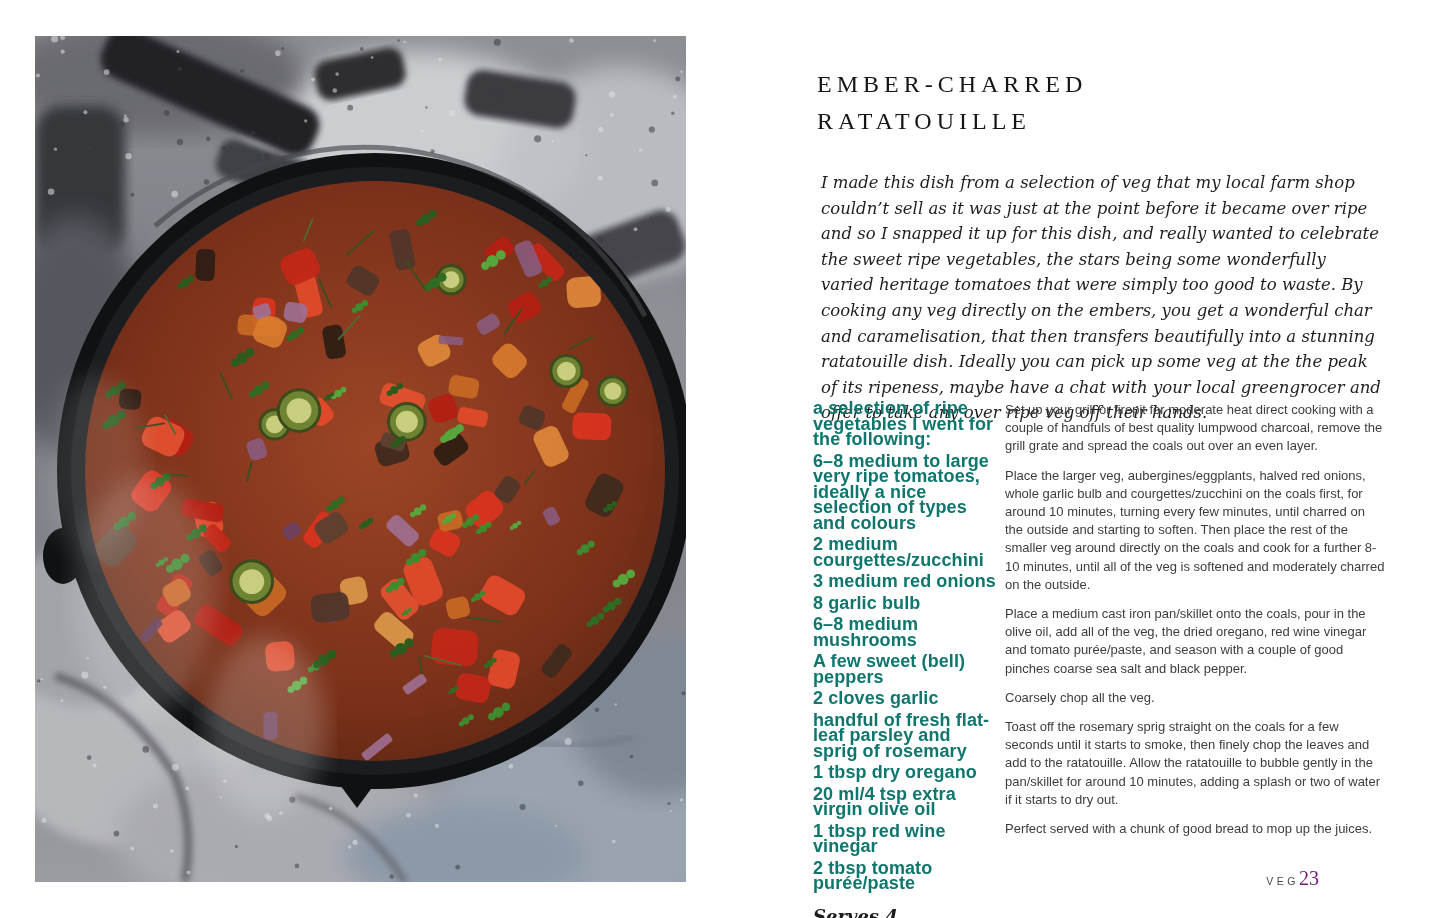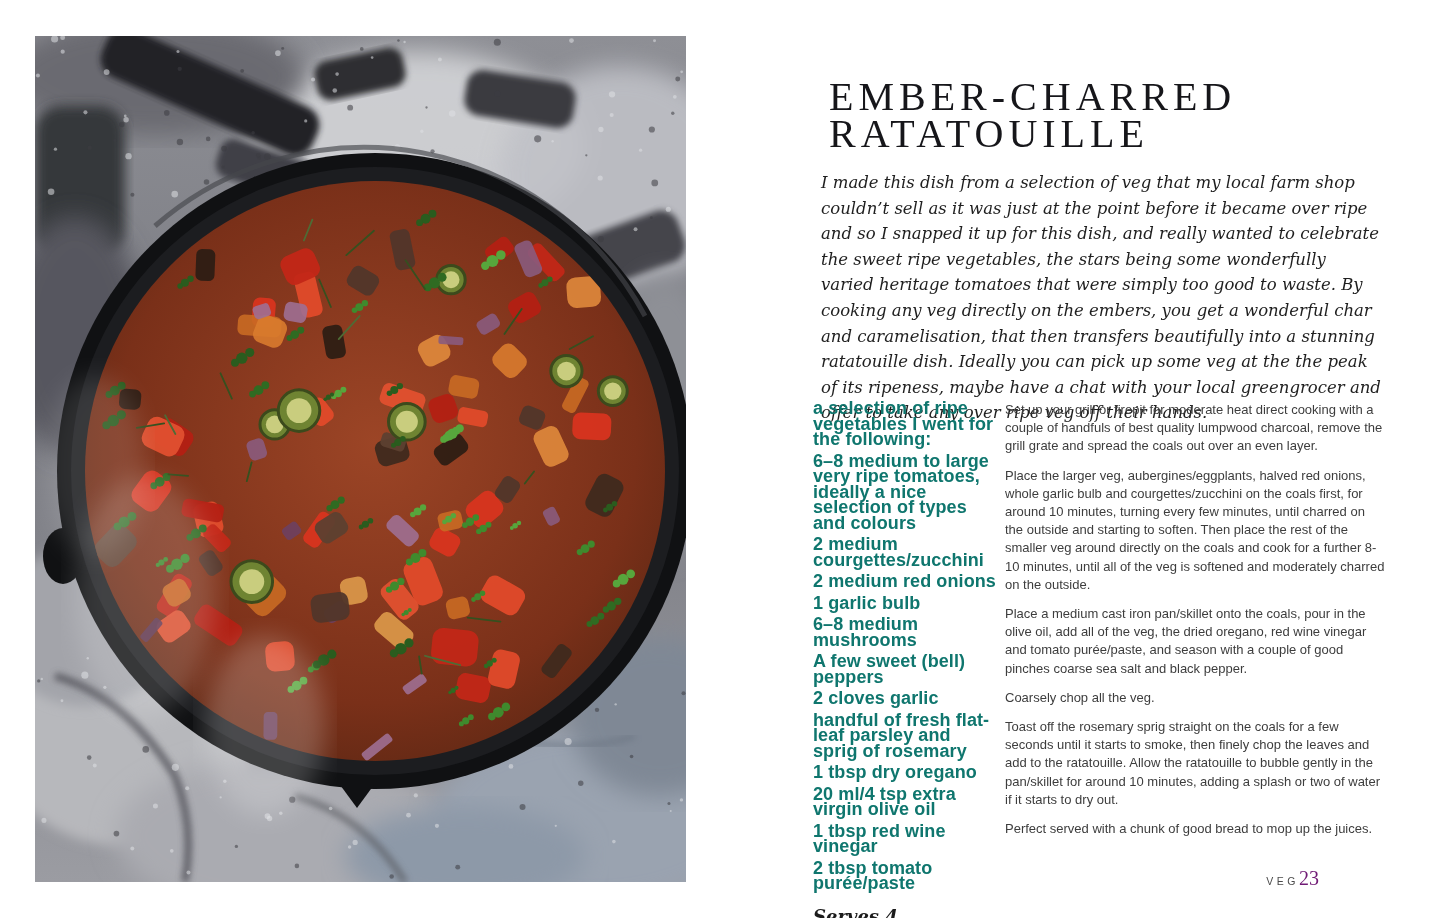"EMBER-CHARRED" .title { font-size: 40px -> 24px; margin: 16px -> 4px }
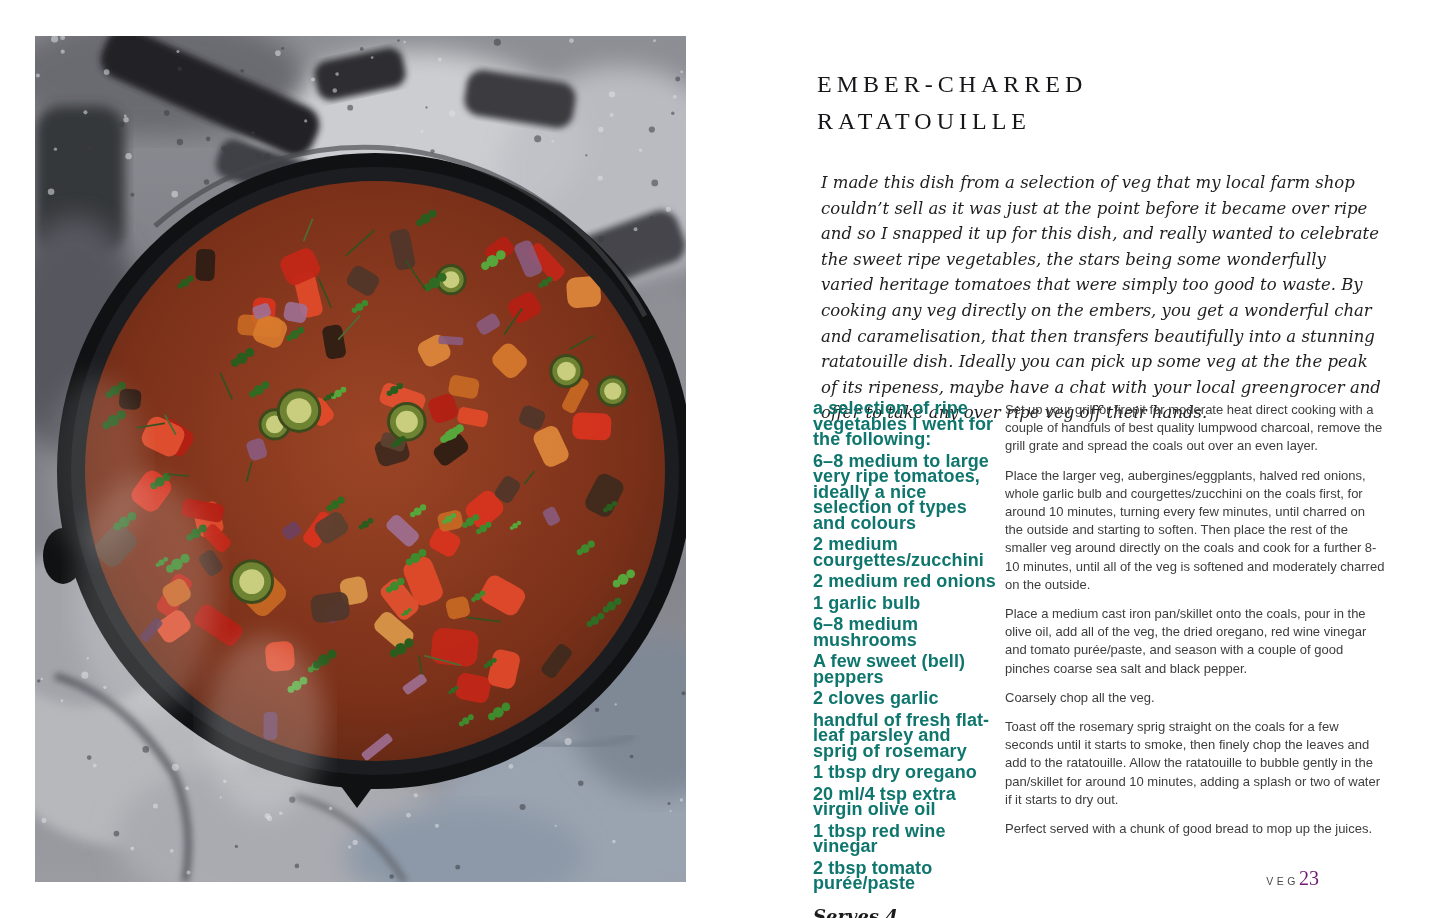"2 medium red onions" p.ing-item { text: 2 -> 3 }
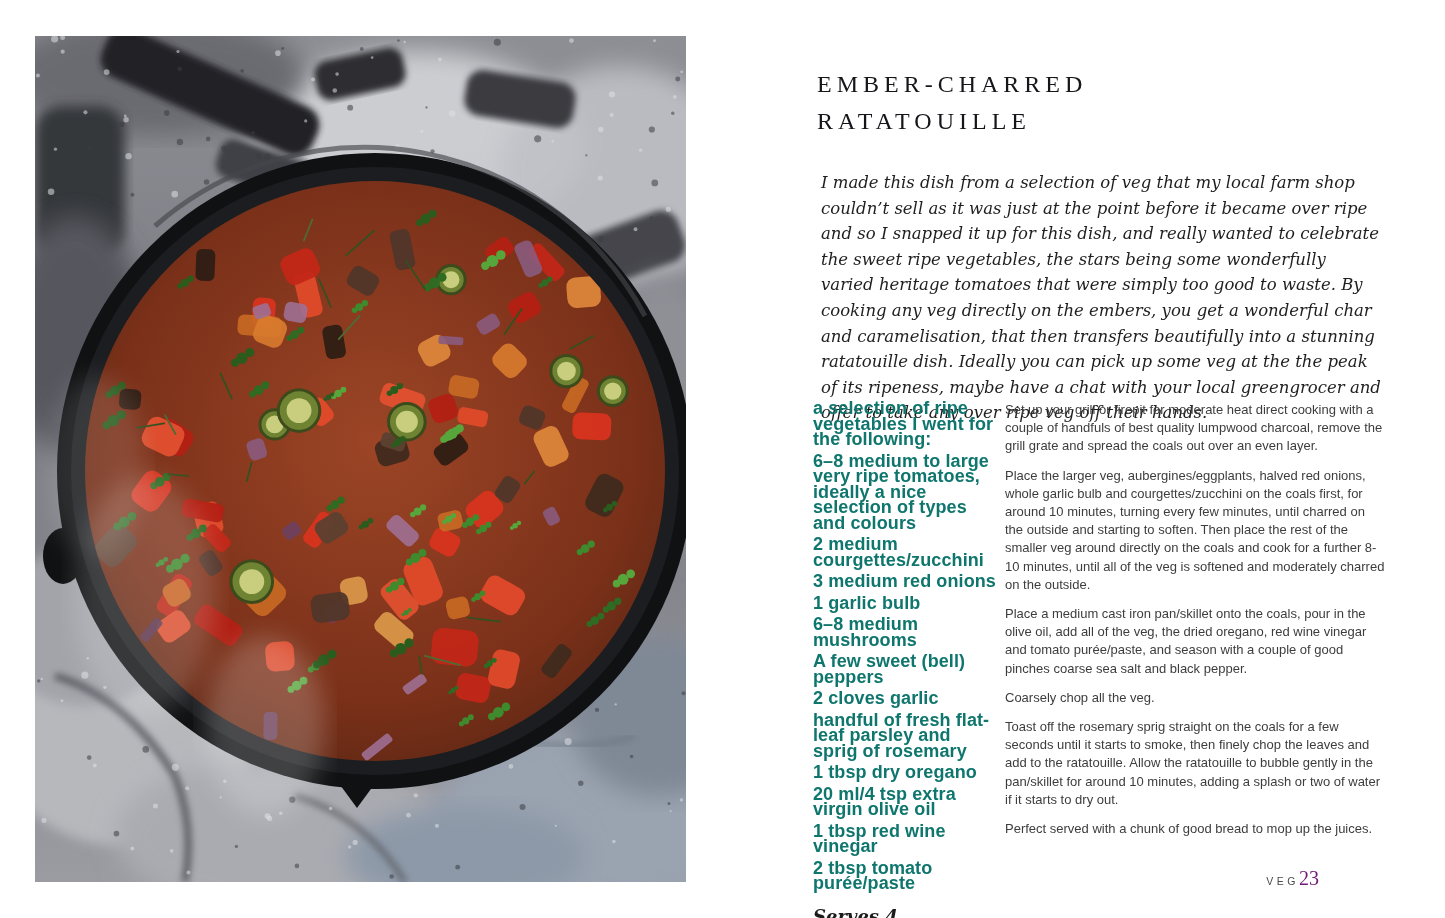"1 garlic bulb" p.ing-item { text: 1 -> 8 }
